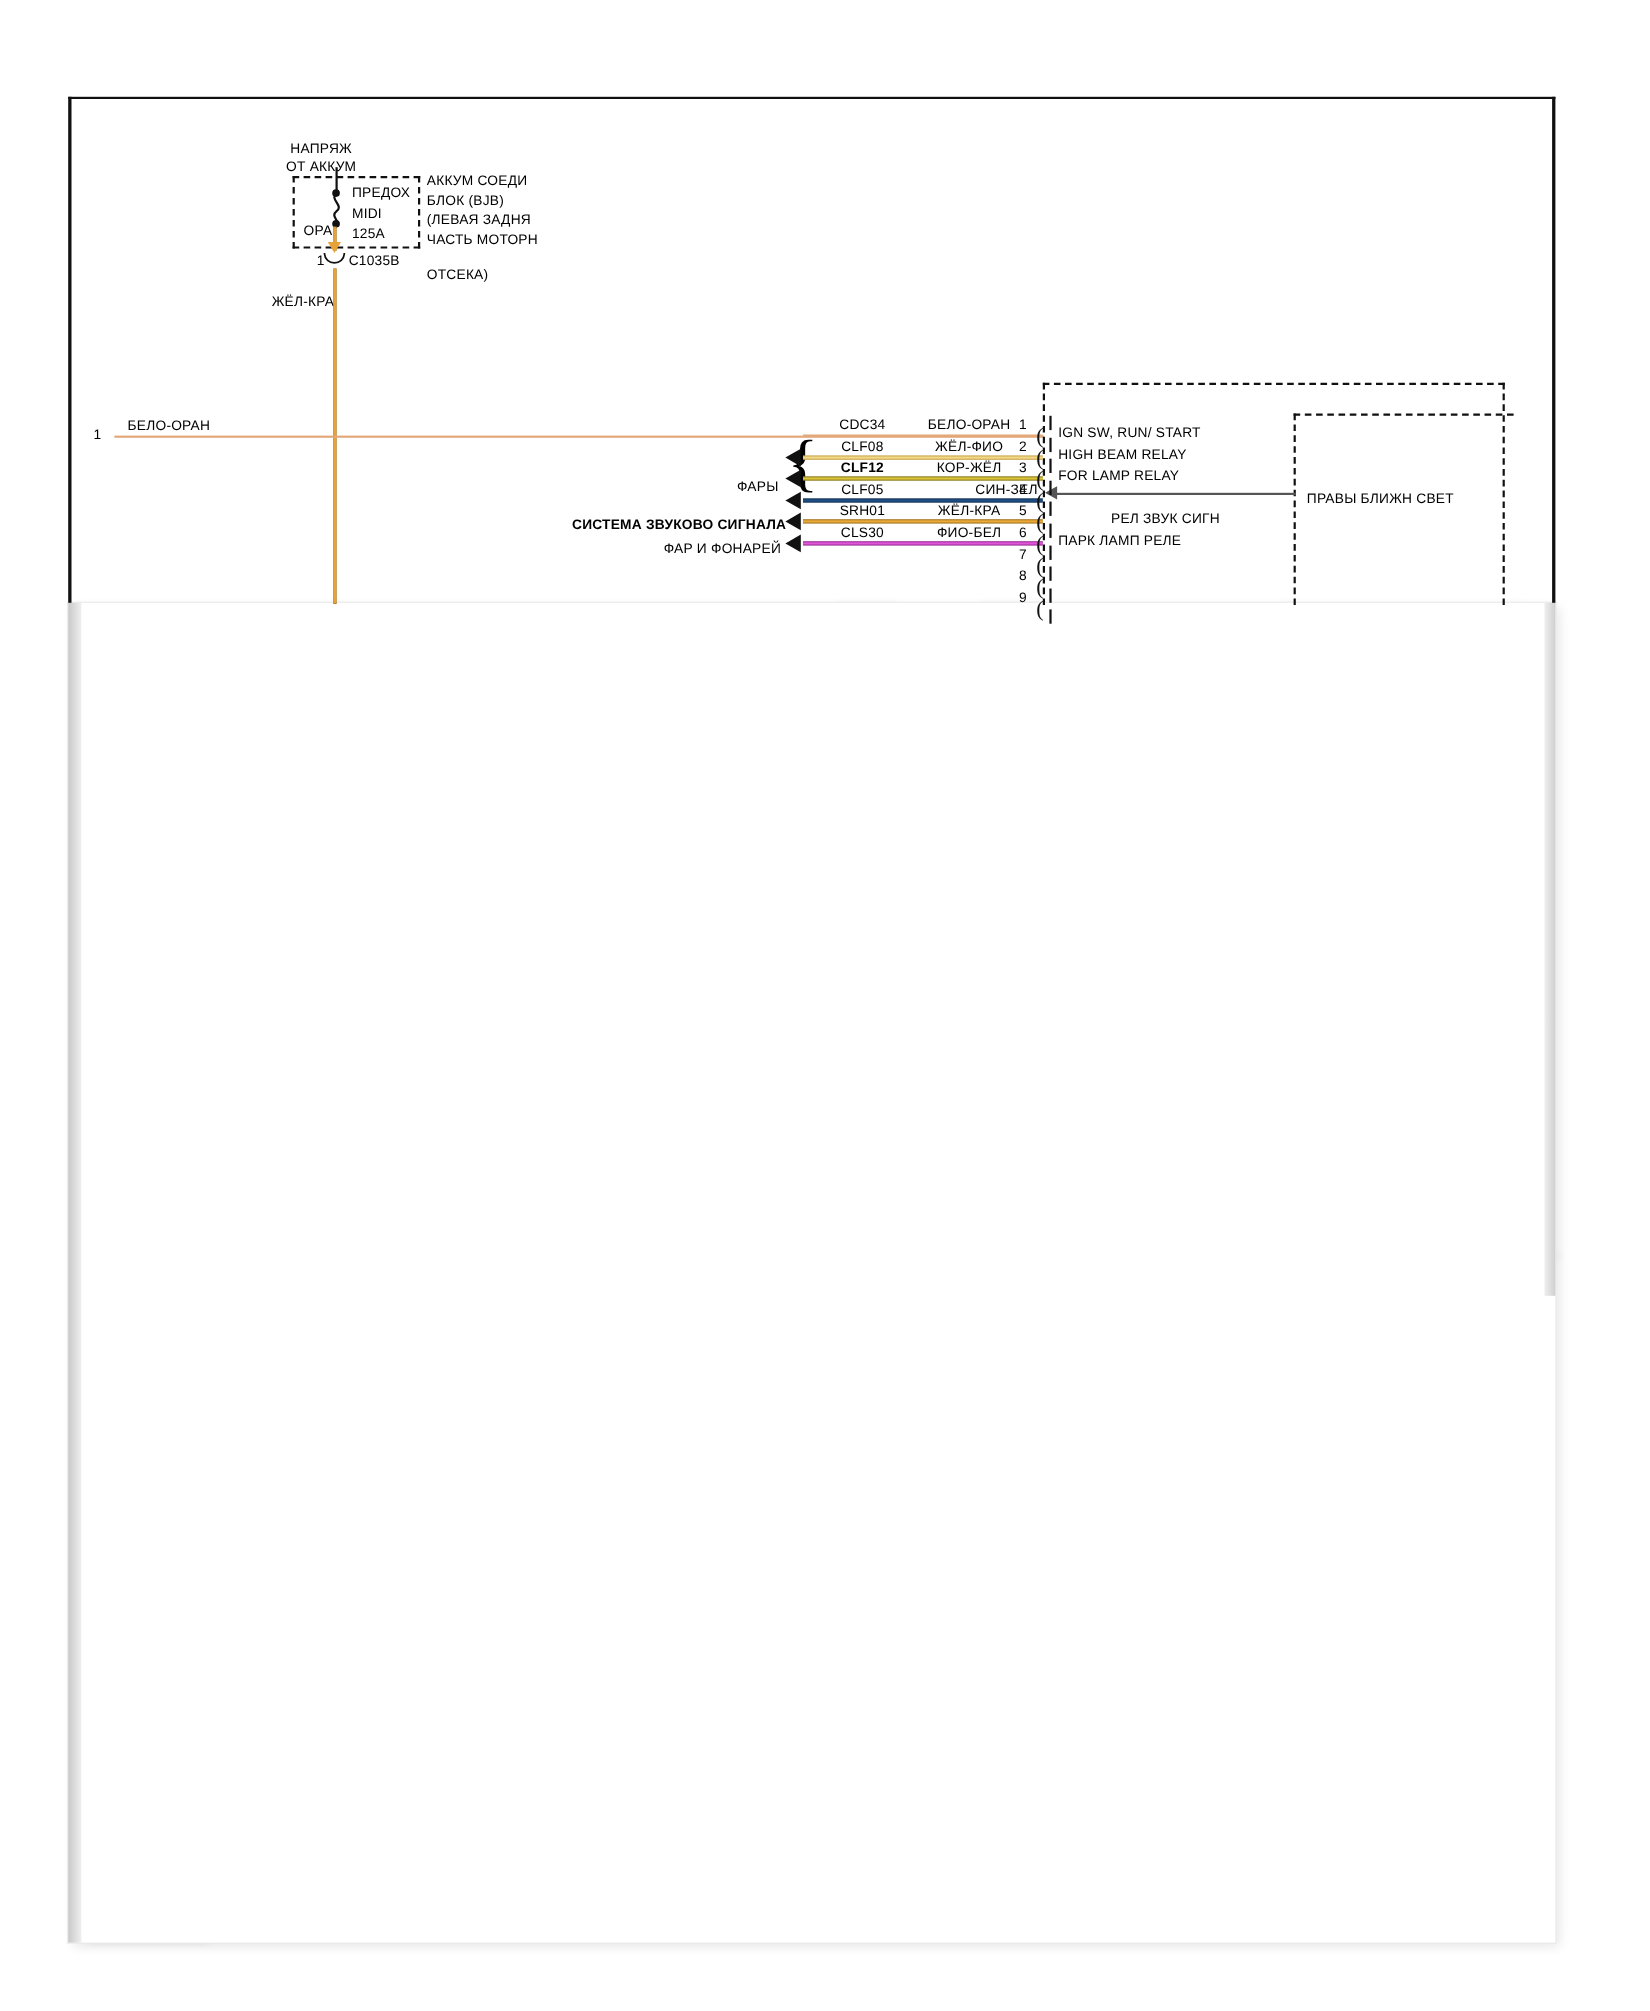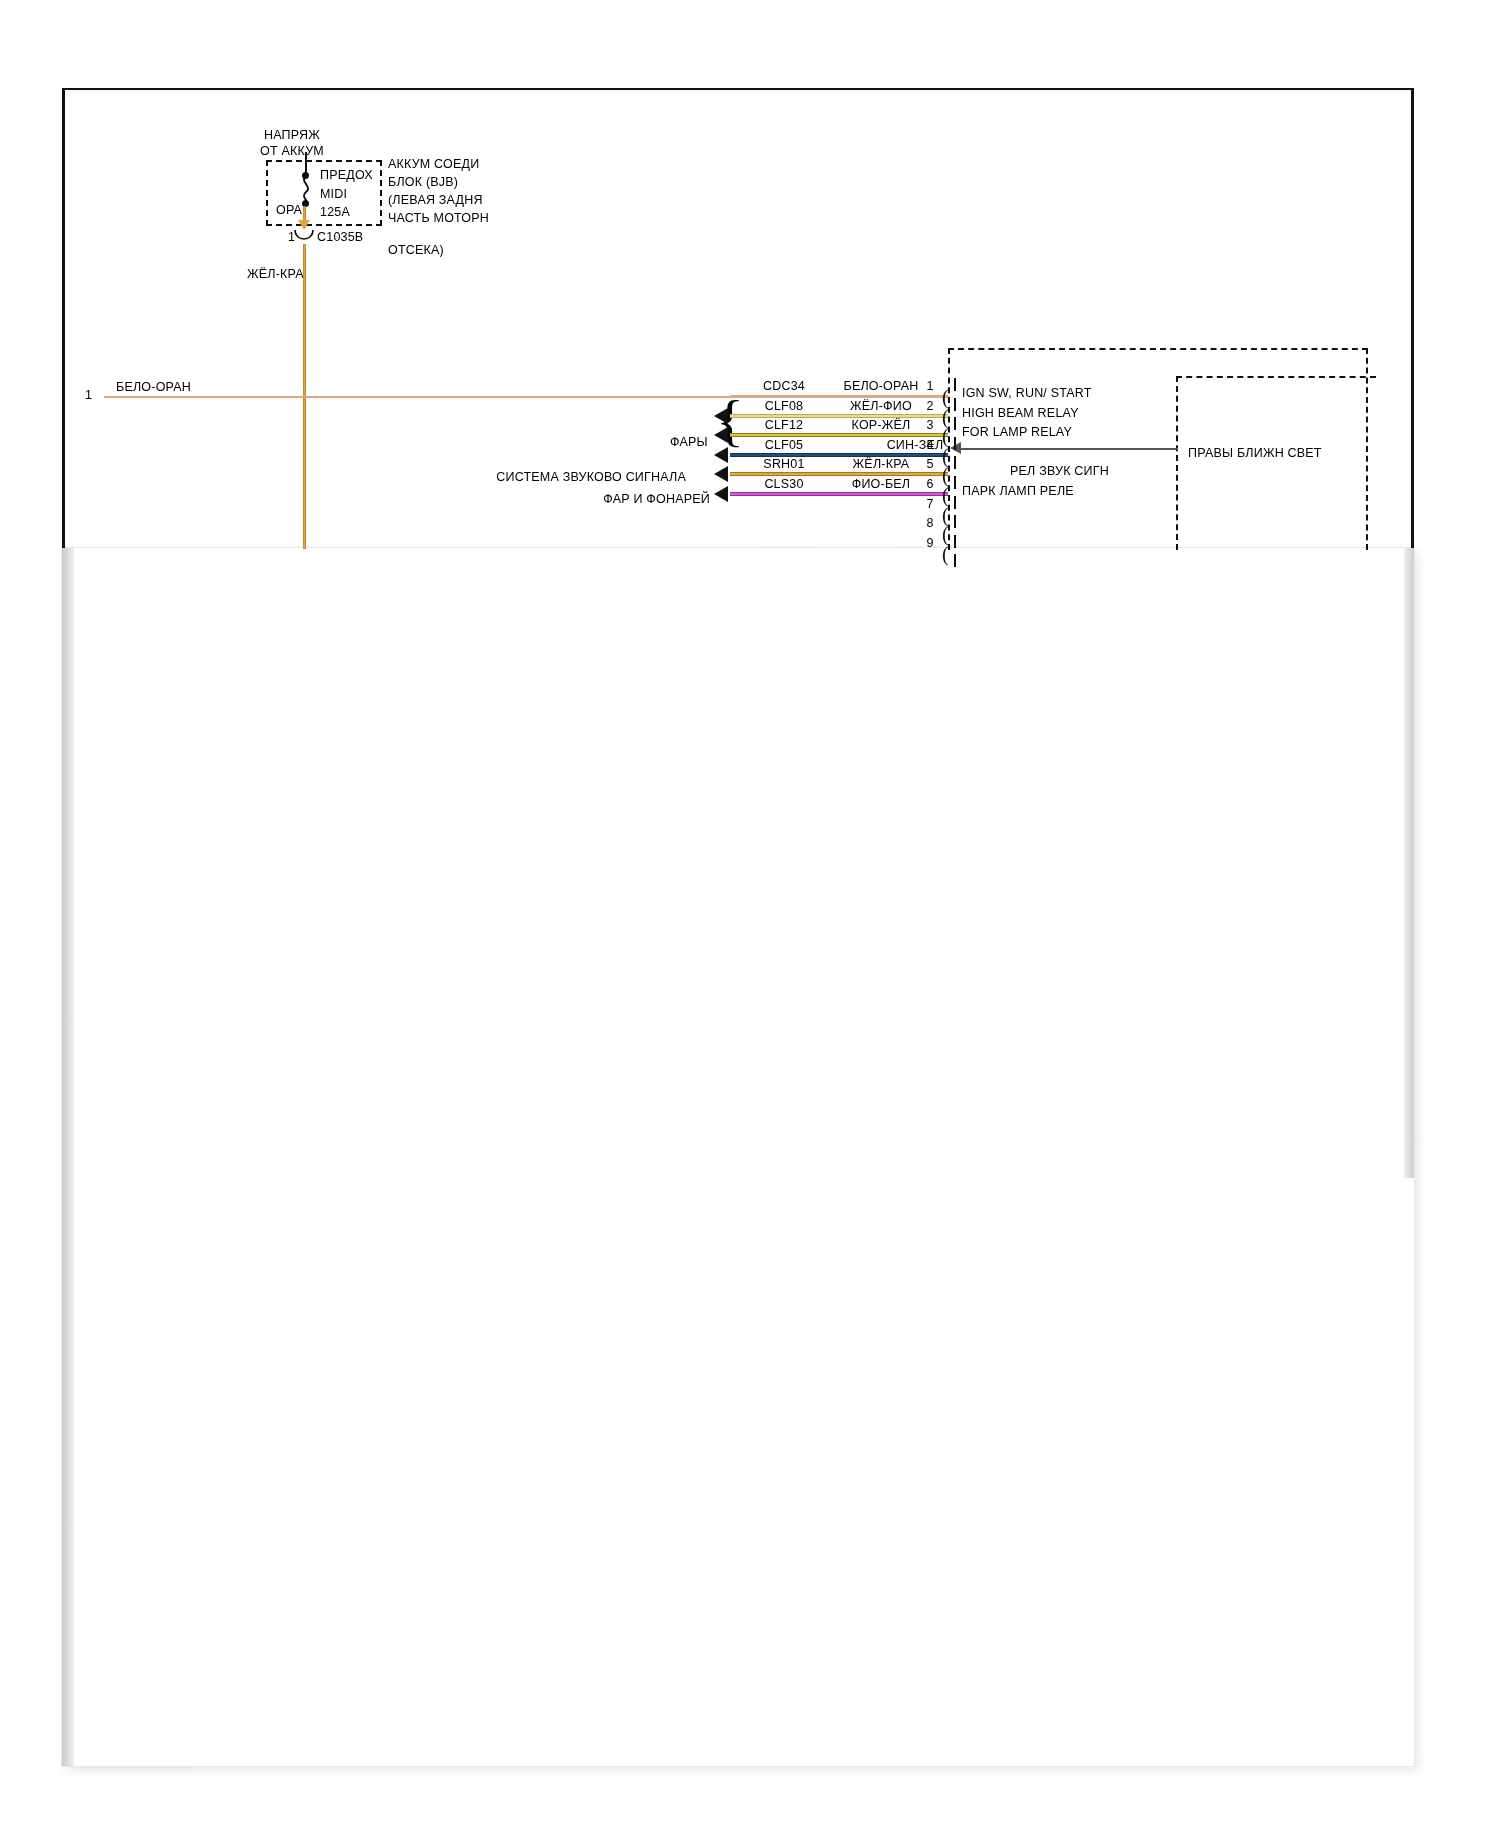"CLF12" div.lbl { font-weight: none -> bold }
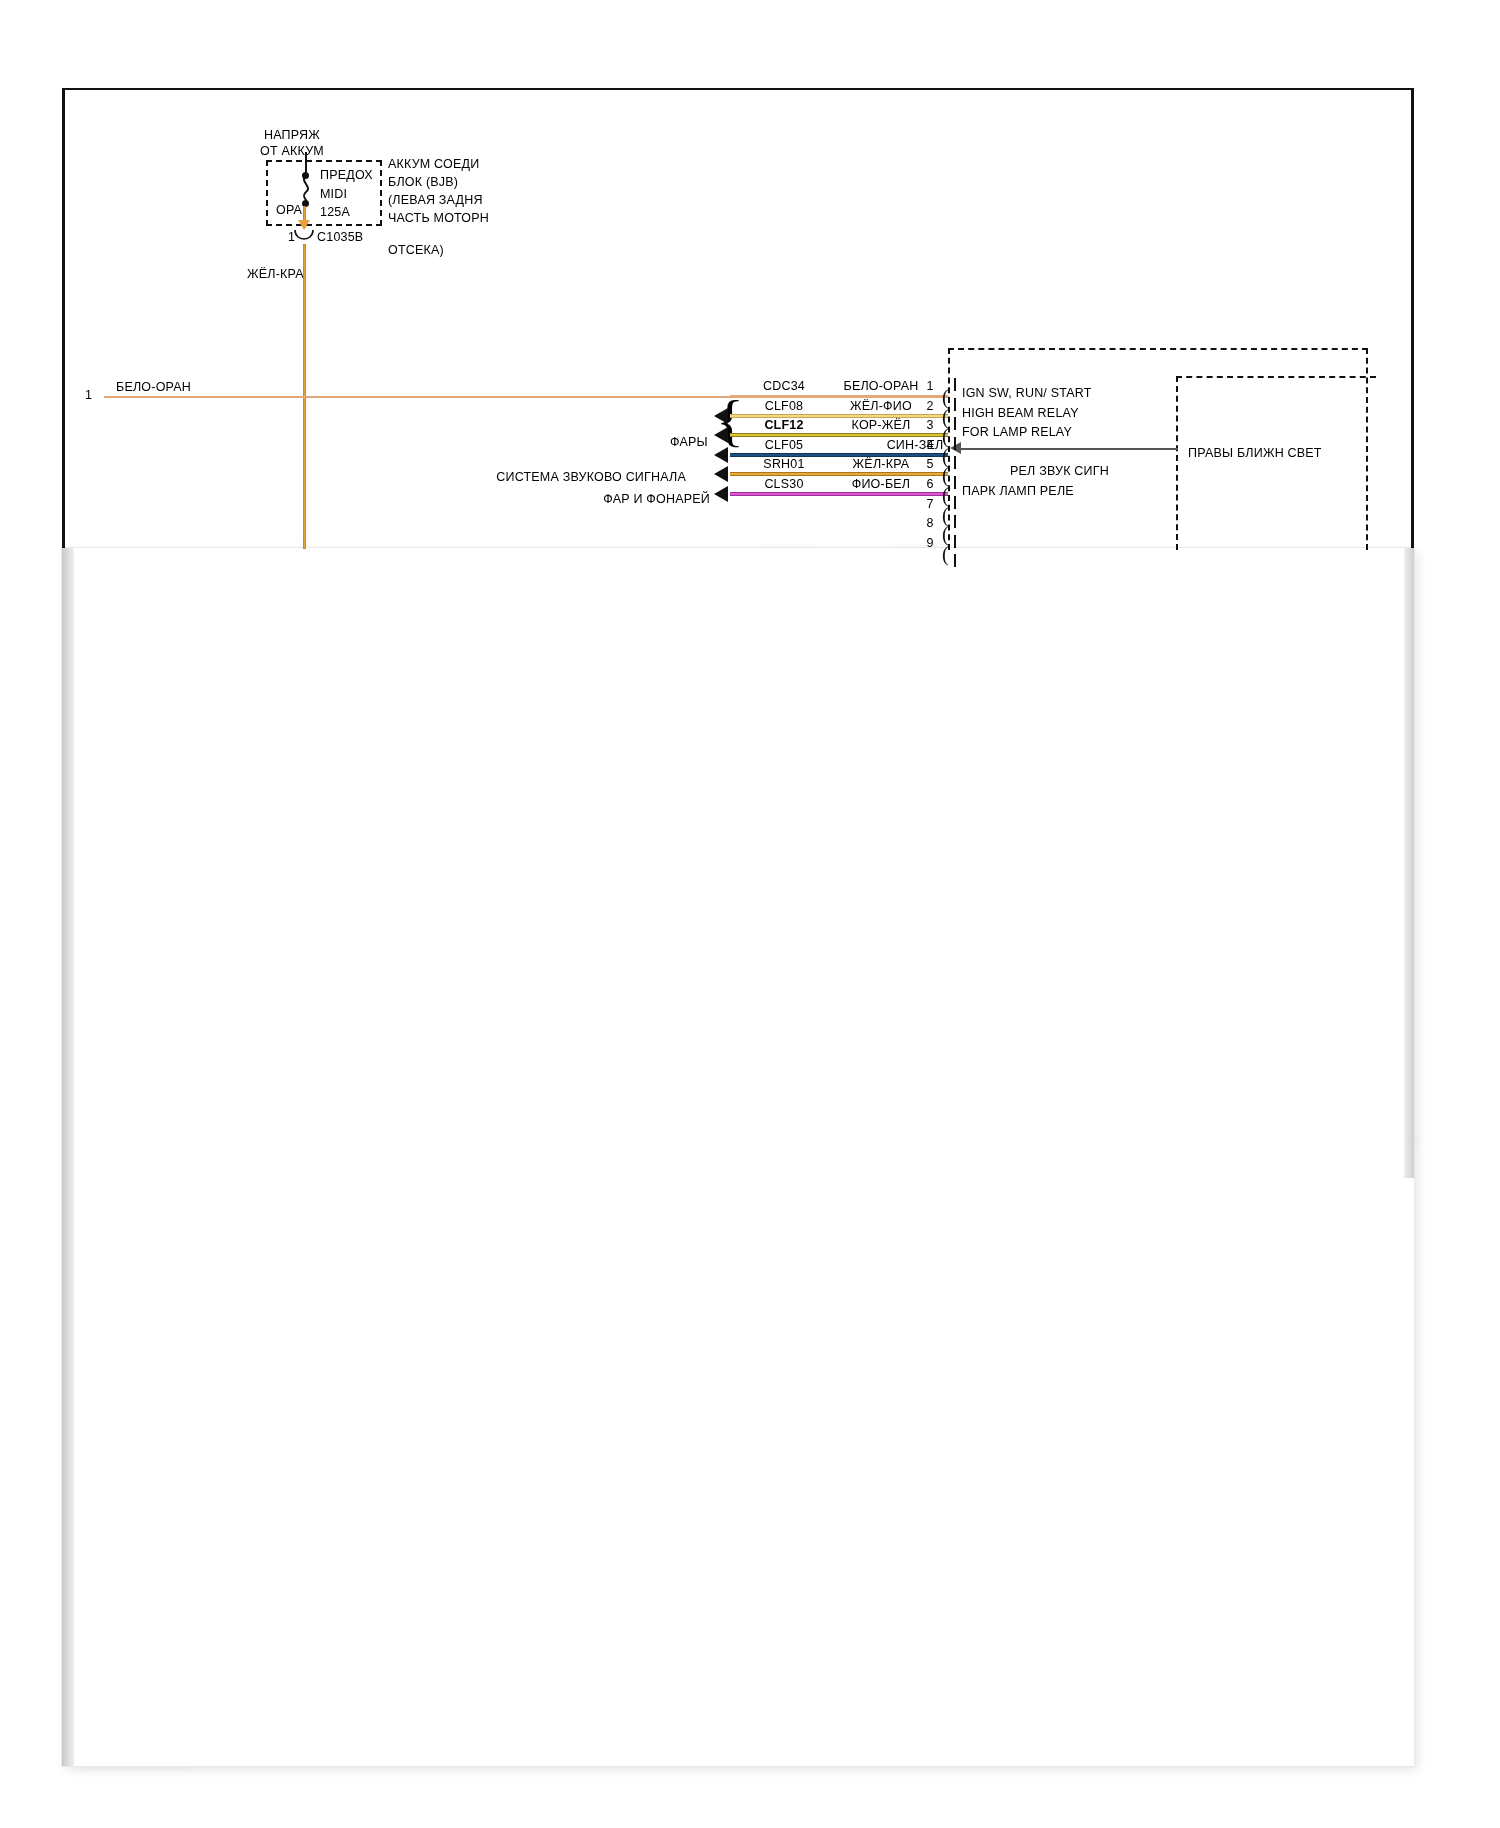"СИСТЕМА ЗВУКОВО СИГНАЛА" div.lbl { font-weight: none -> bold; left: 496px -> 520px }
